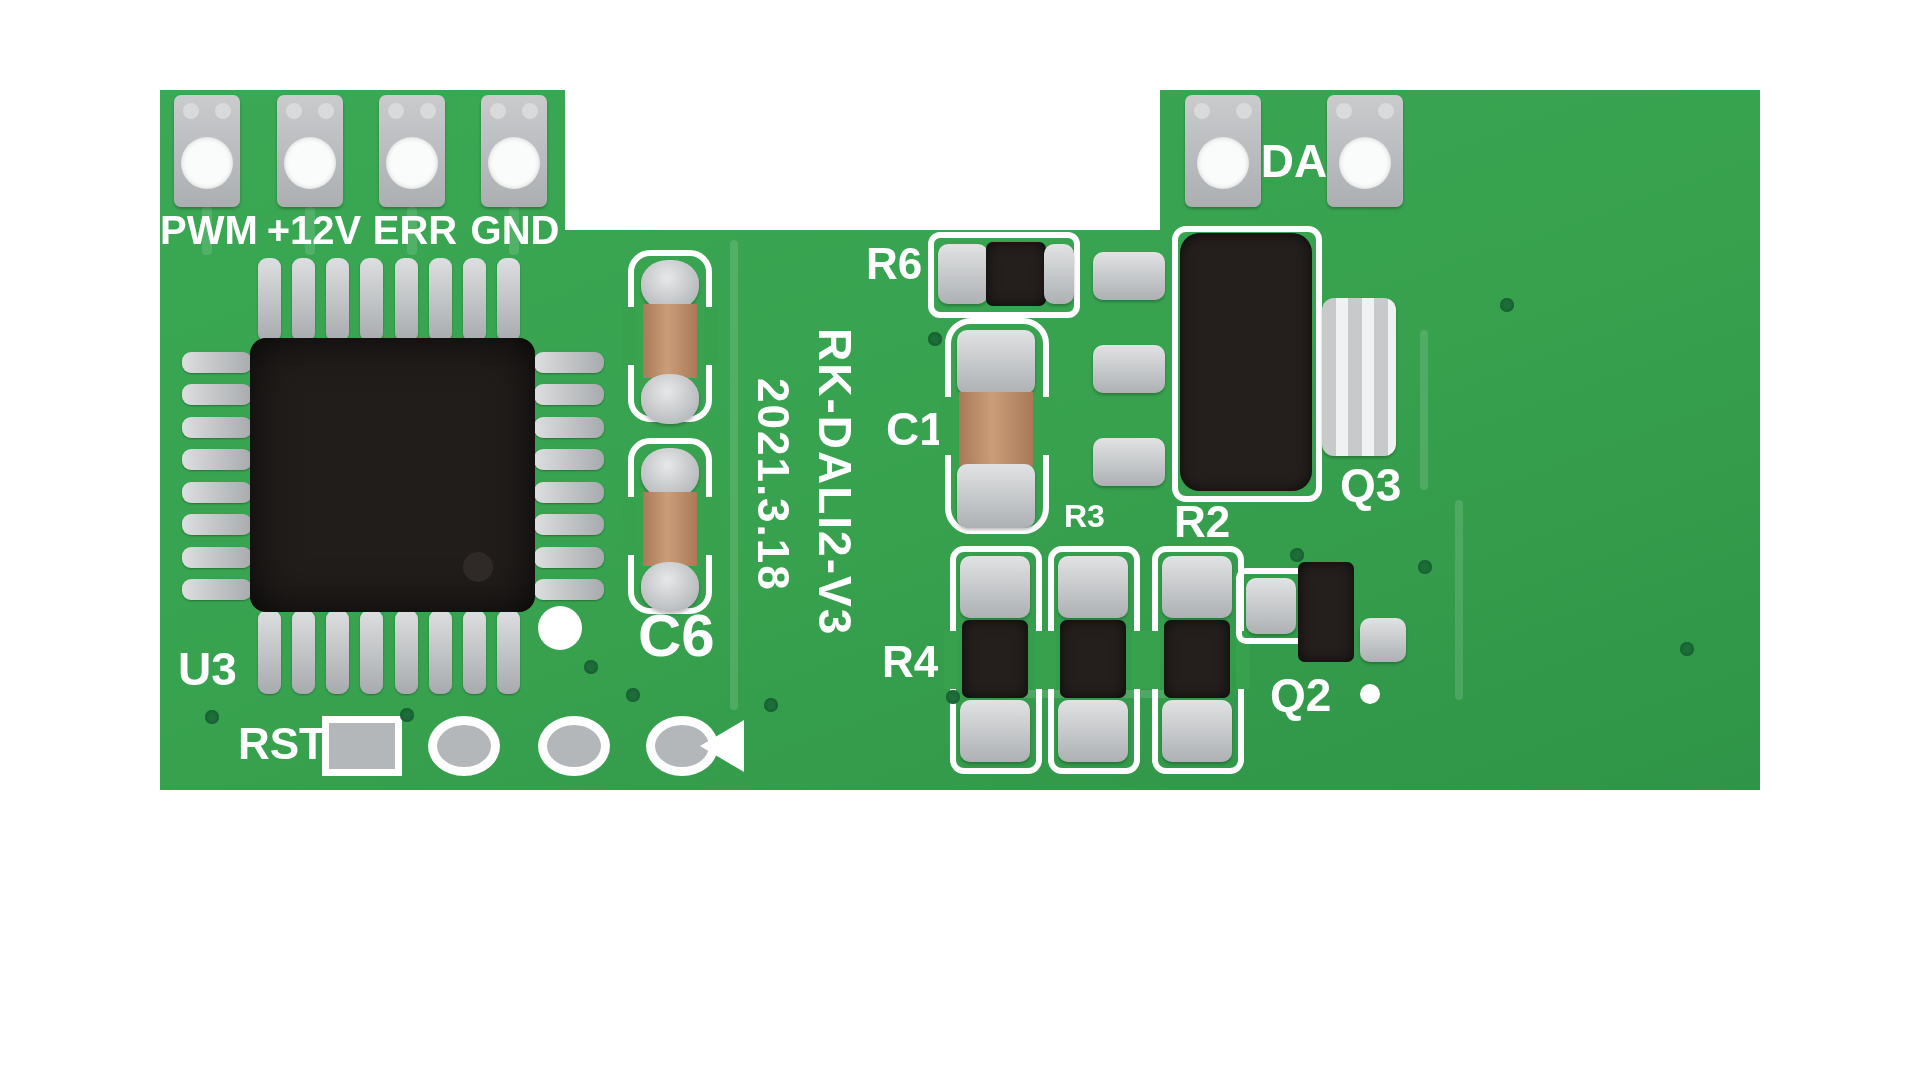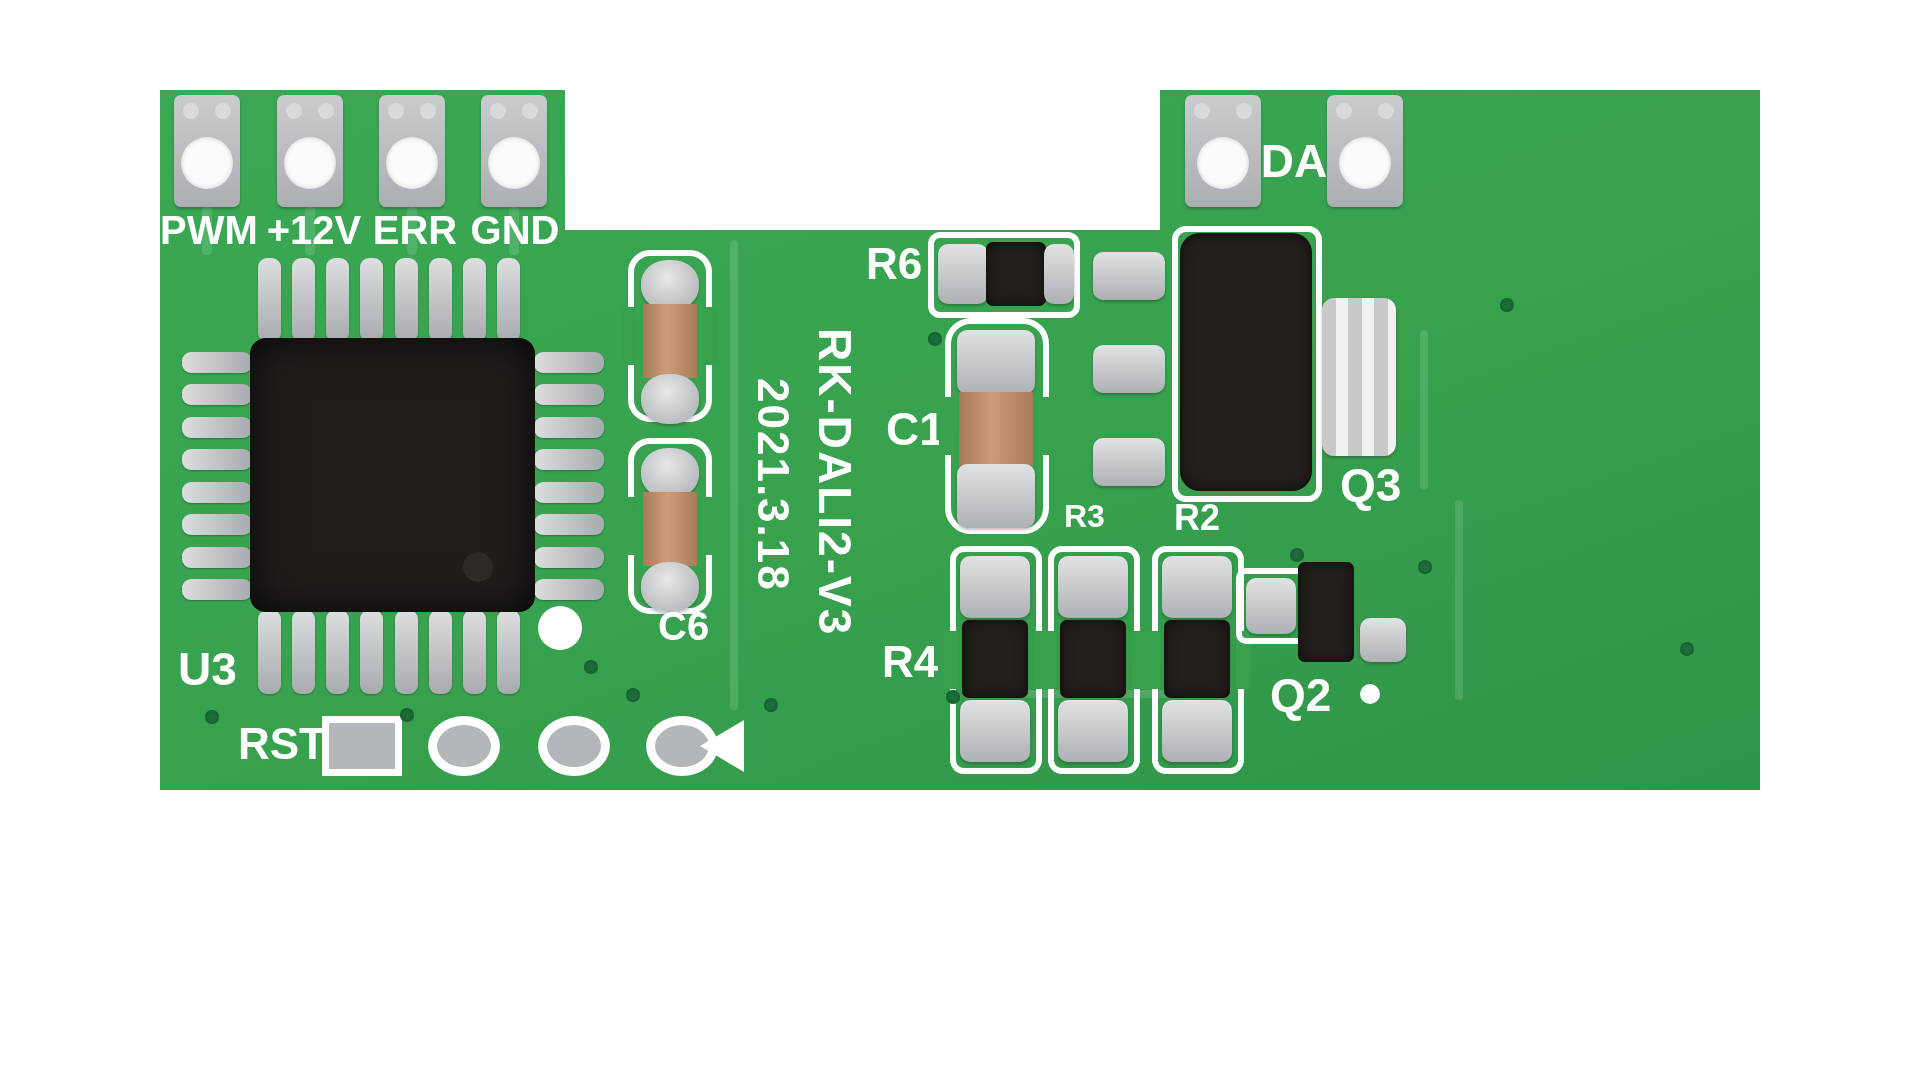"R2" div.label { font-size: 36px -> 44px }
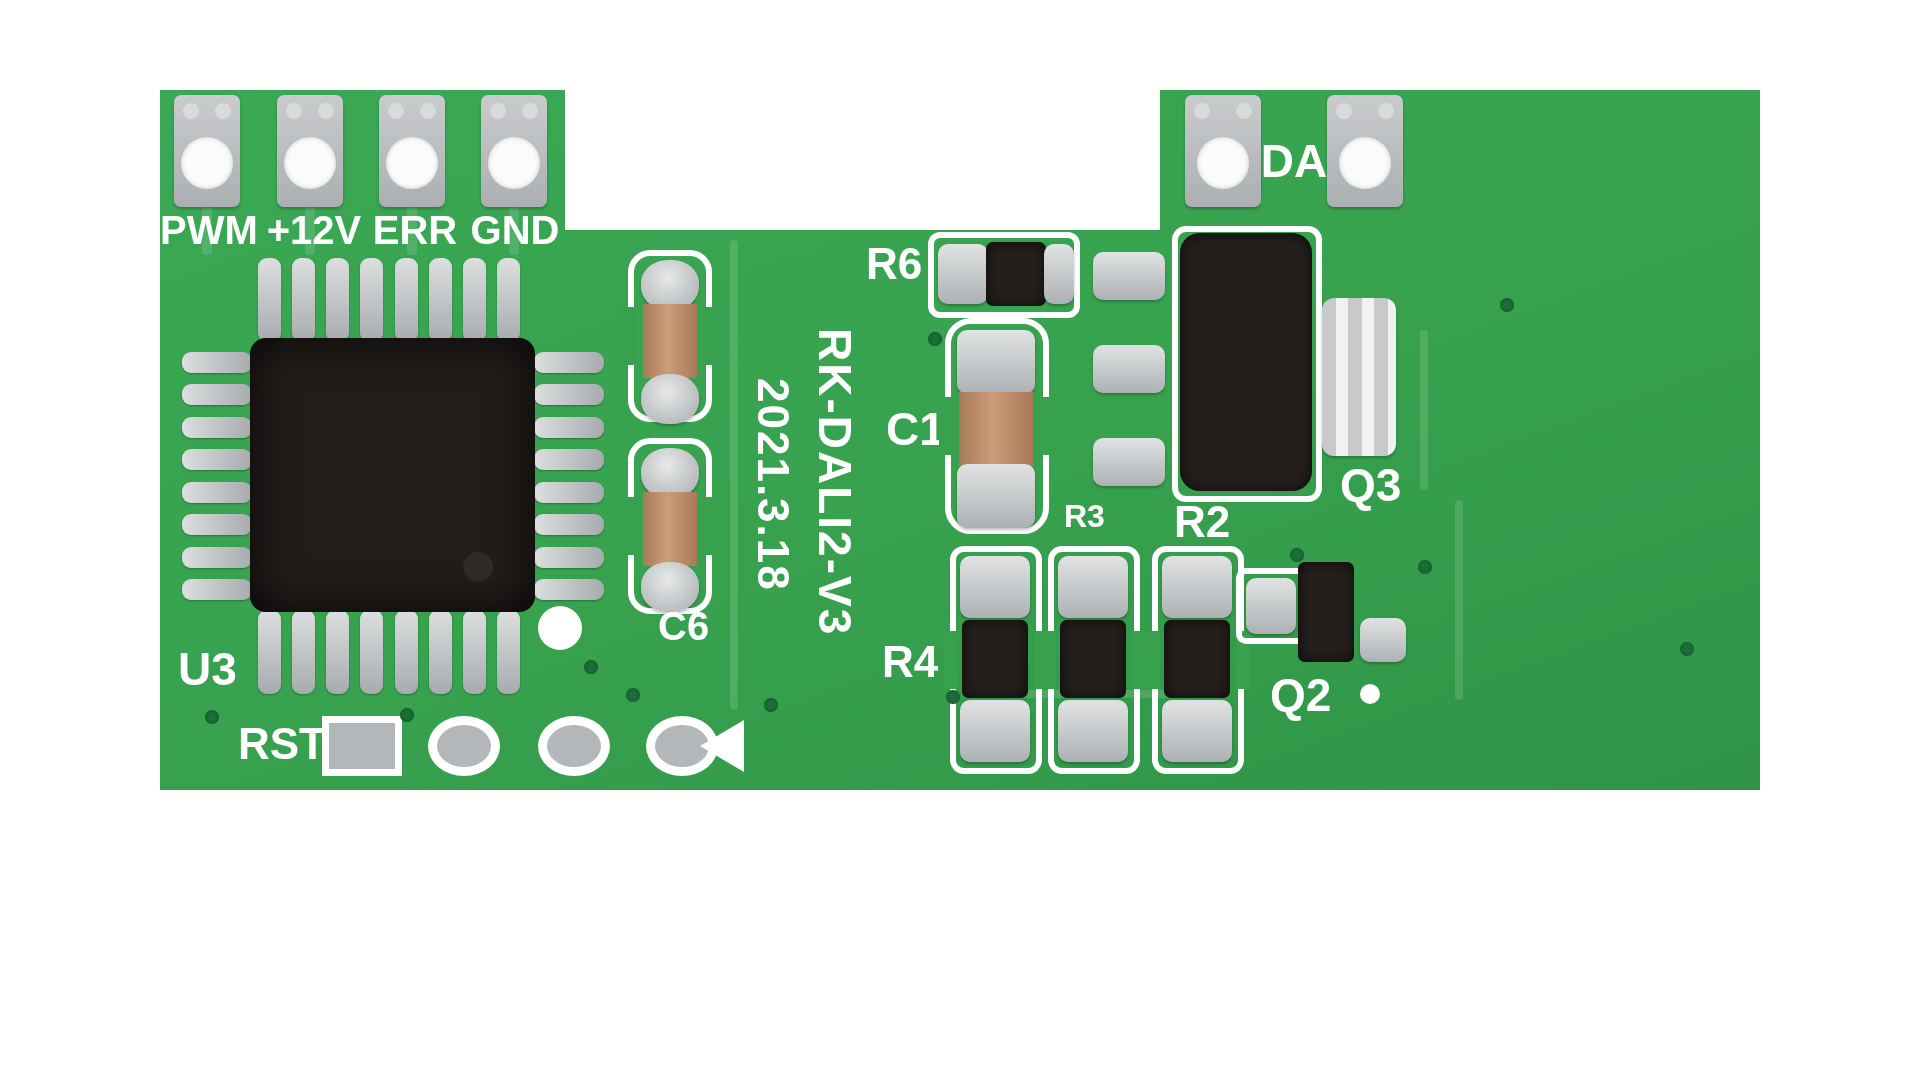"C6" div.label { font-size: 40px -> 60px; left: 498px -> 478px }
